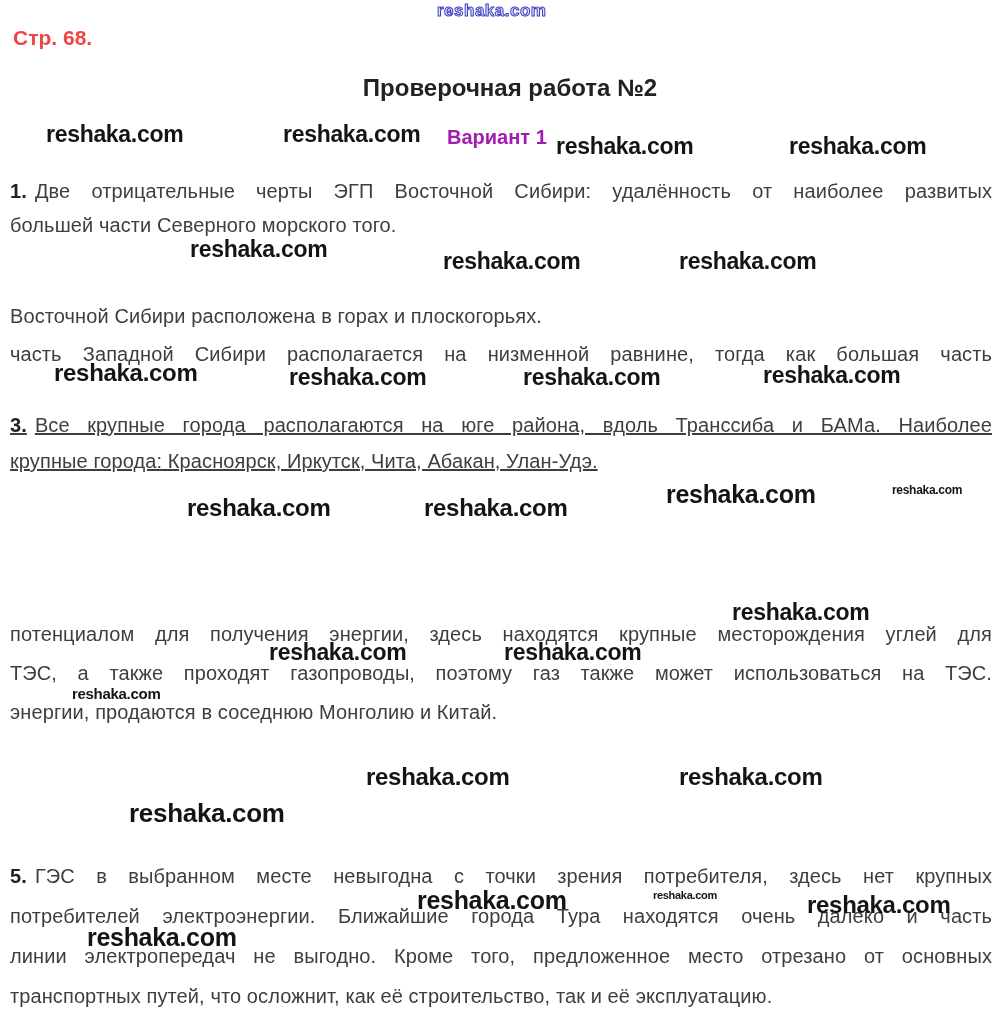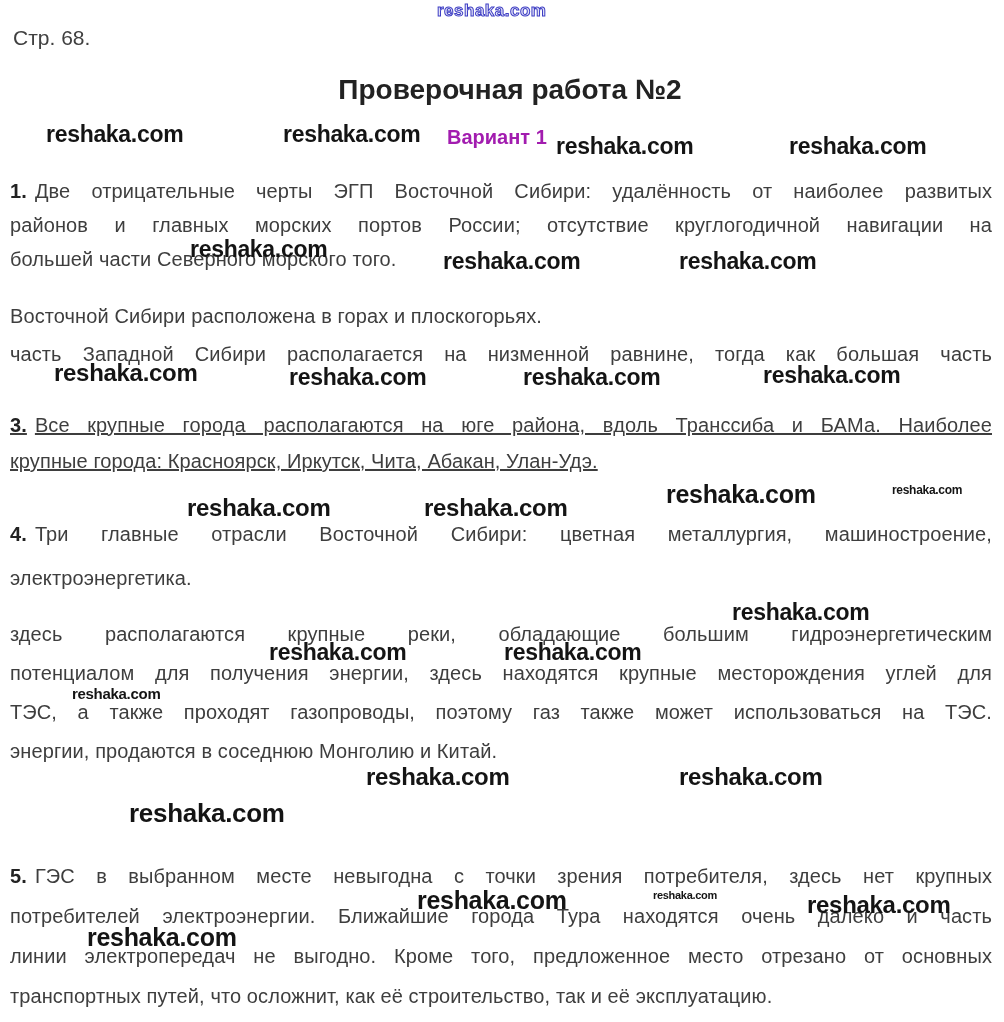"Стр. 68." .page-label { color: #404040 -> #ef4444; font-weight: 400 -> 700 }
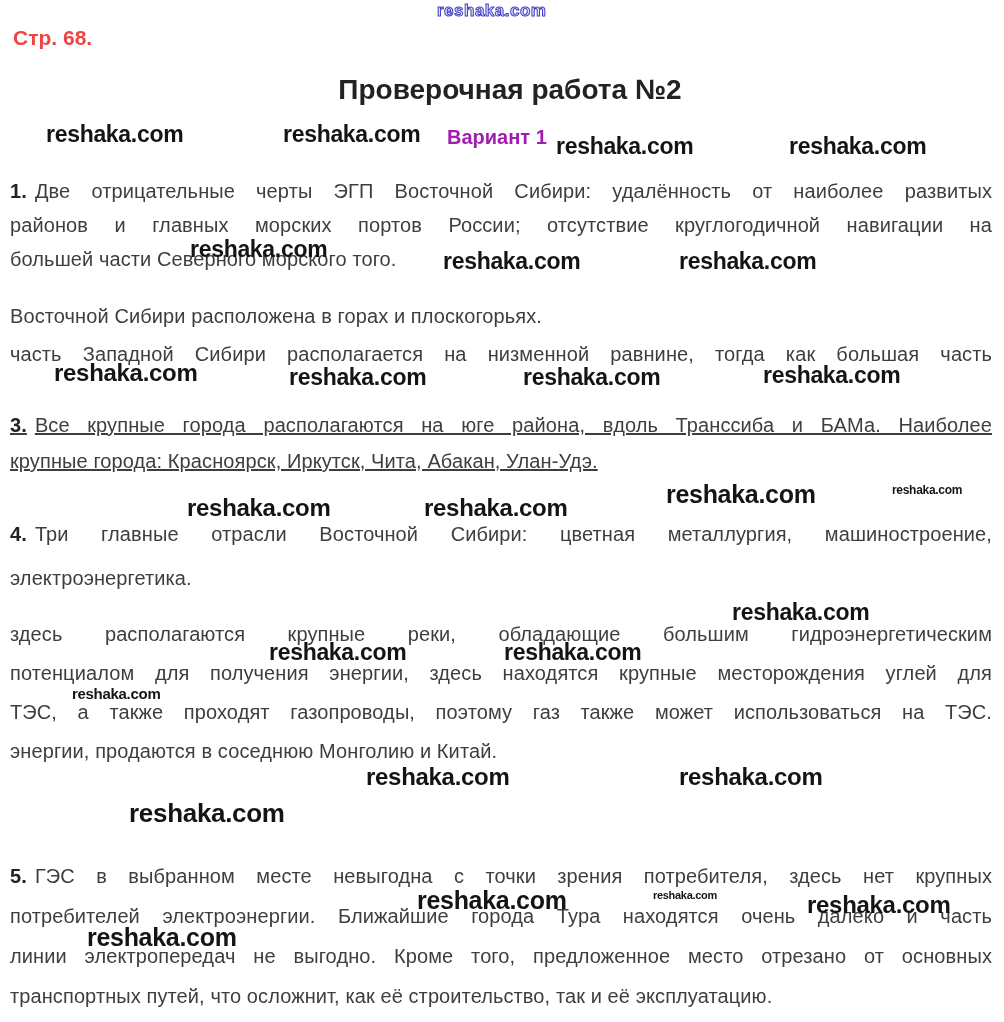"Проверочная работа №2" .doc-title { font-size: 28px -> 24px }
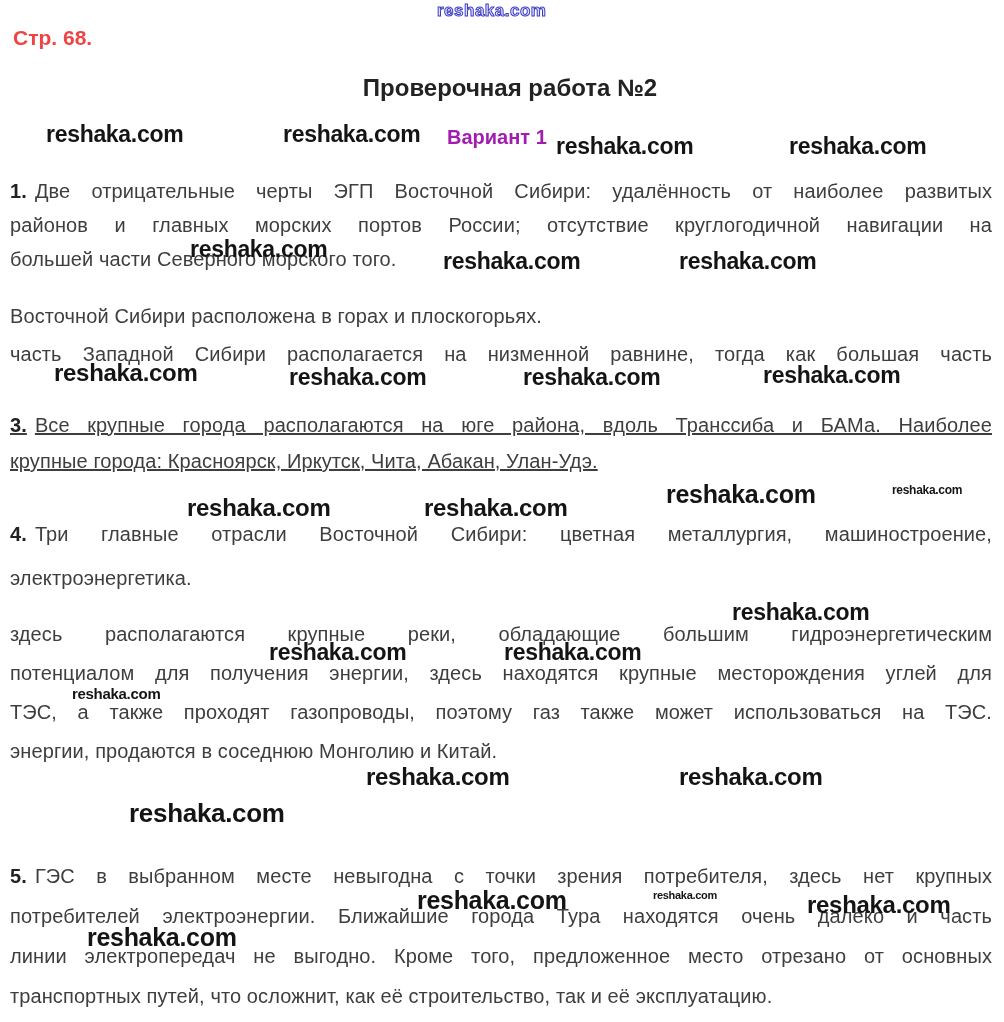"районов и главных морских портов" div.ln { html: <div>районов и главных морских портов России; отсутствие круглогодичной навигации на</div> -> none }
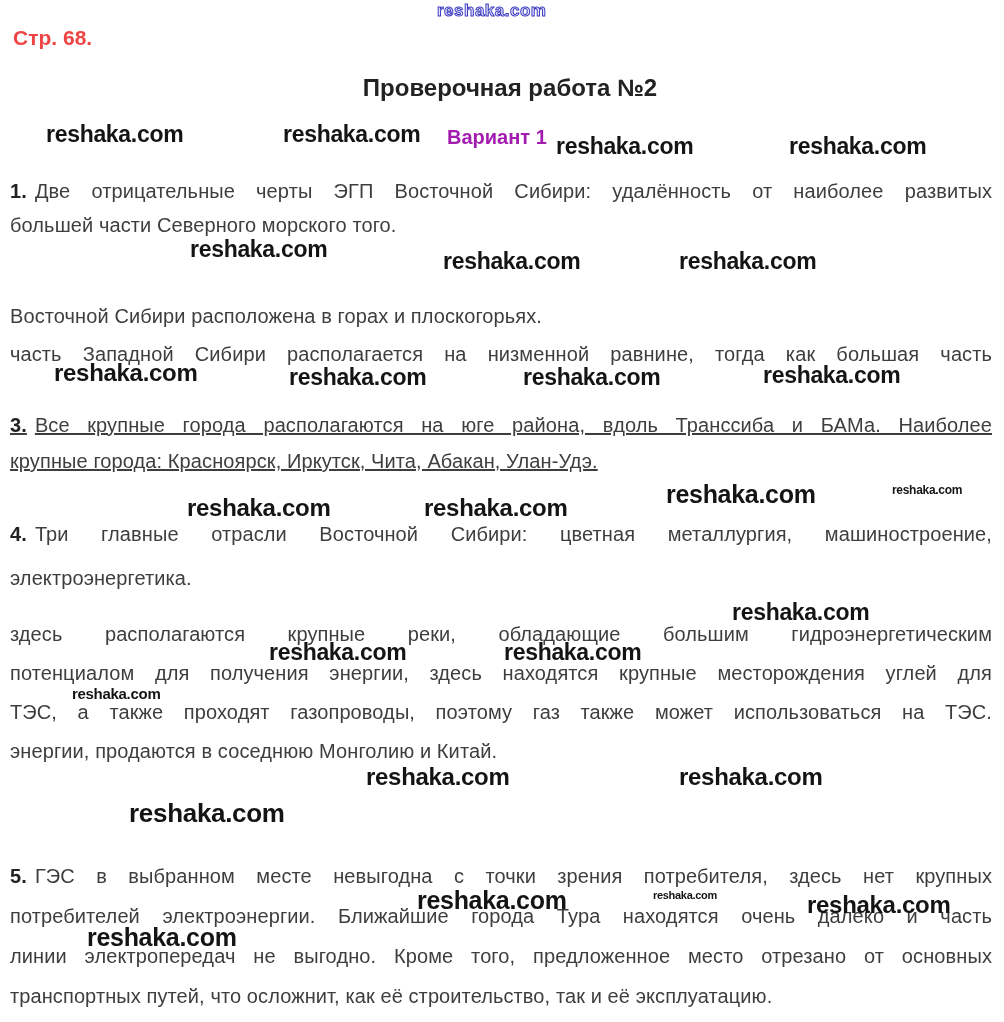"4. Три главные отрасли Восточной" div.para { html: <div> <div><b>4.</b><span>Три главные отрасли Восточной Сибири: цветная металлургия, машиностроение,</span></div> <div>электроэнергетика.</div> </div> -> none }
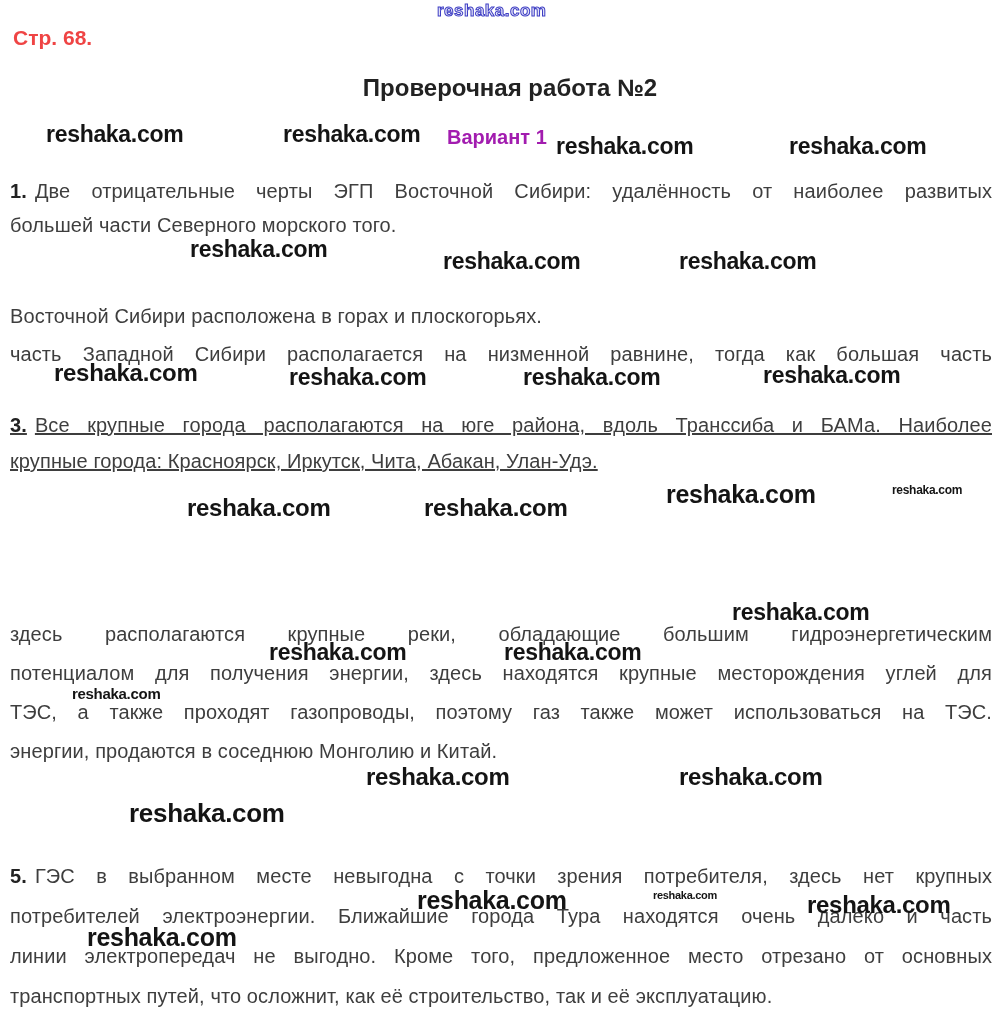"здесь располагаются крупные реки," div.ln { html: <div>здесь располагаются крупные реки, обладающие большим гидроэнергетическим</div> -> none }
